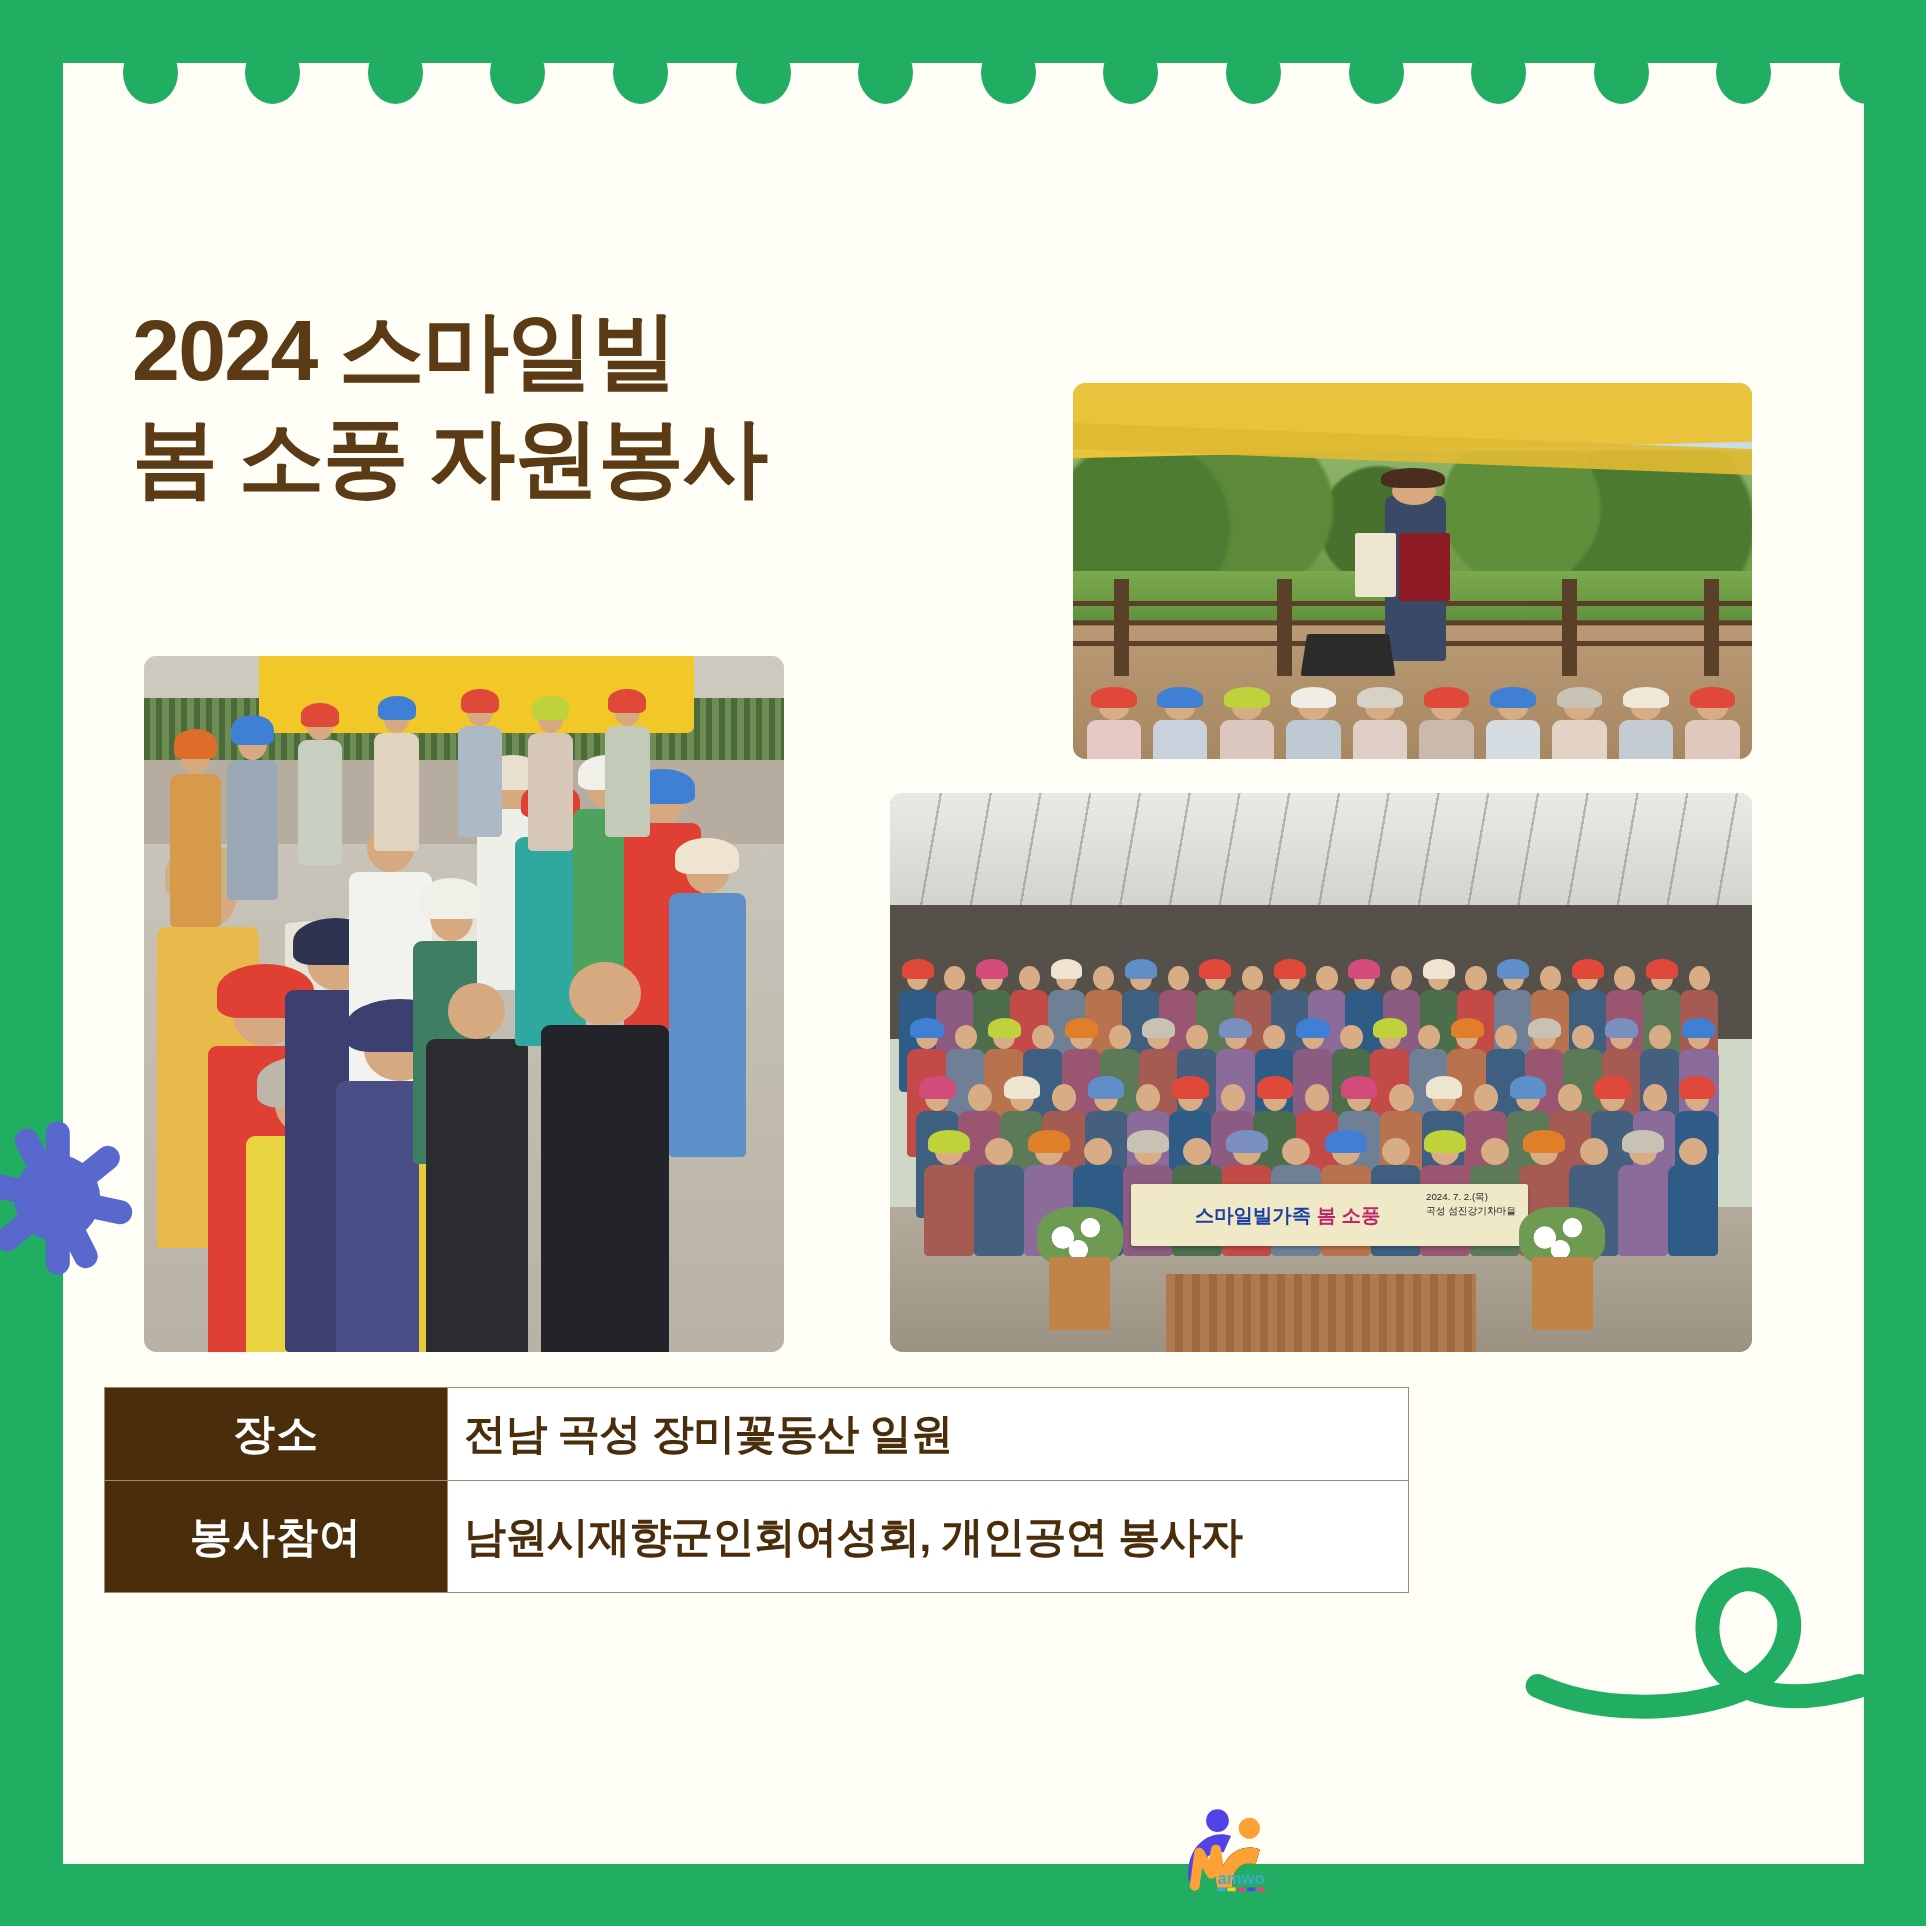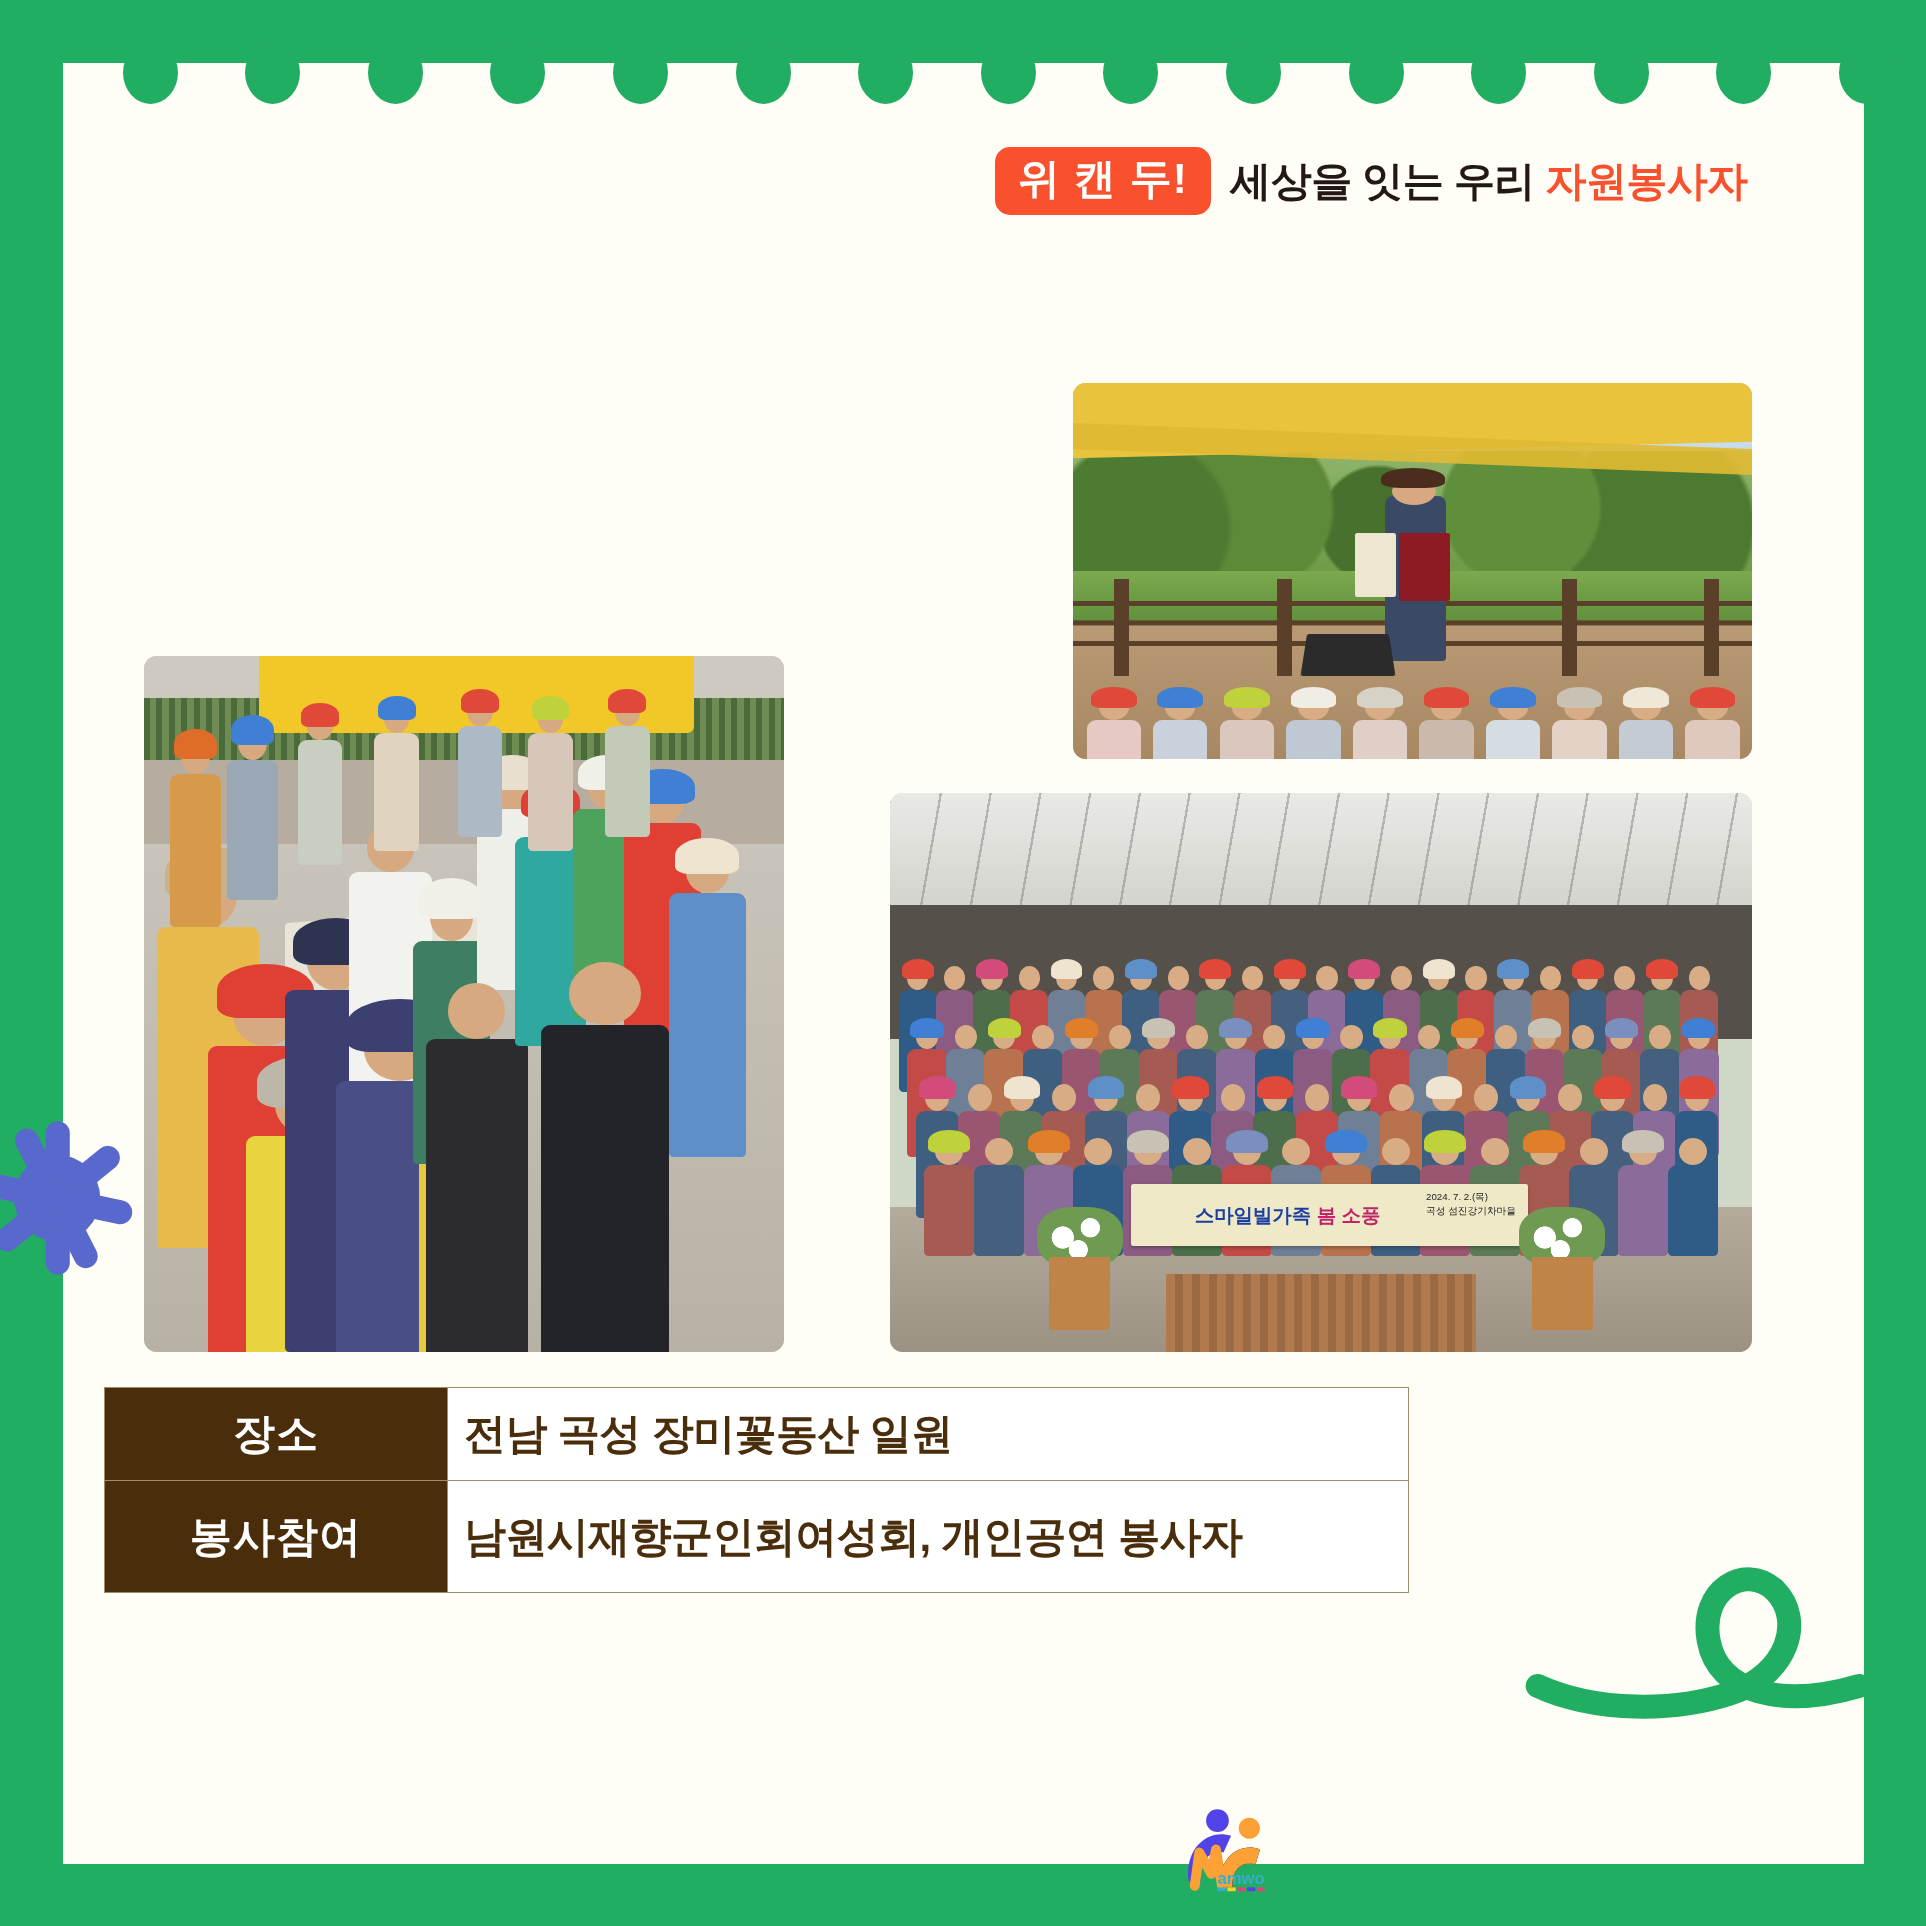"위 캔 두!" div.tagline { html: <div> <div>위 캔 두!</div> <div> <span>세상을 잇는 우리</span> <span>자원봉사자</span> </div> </div> -> none }
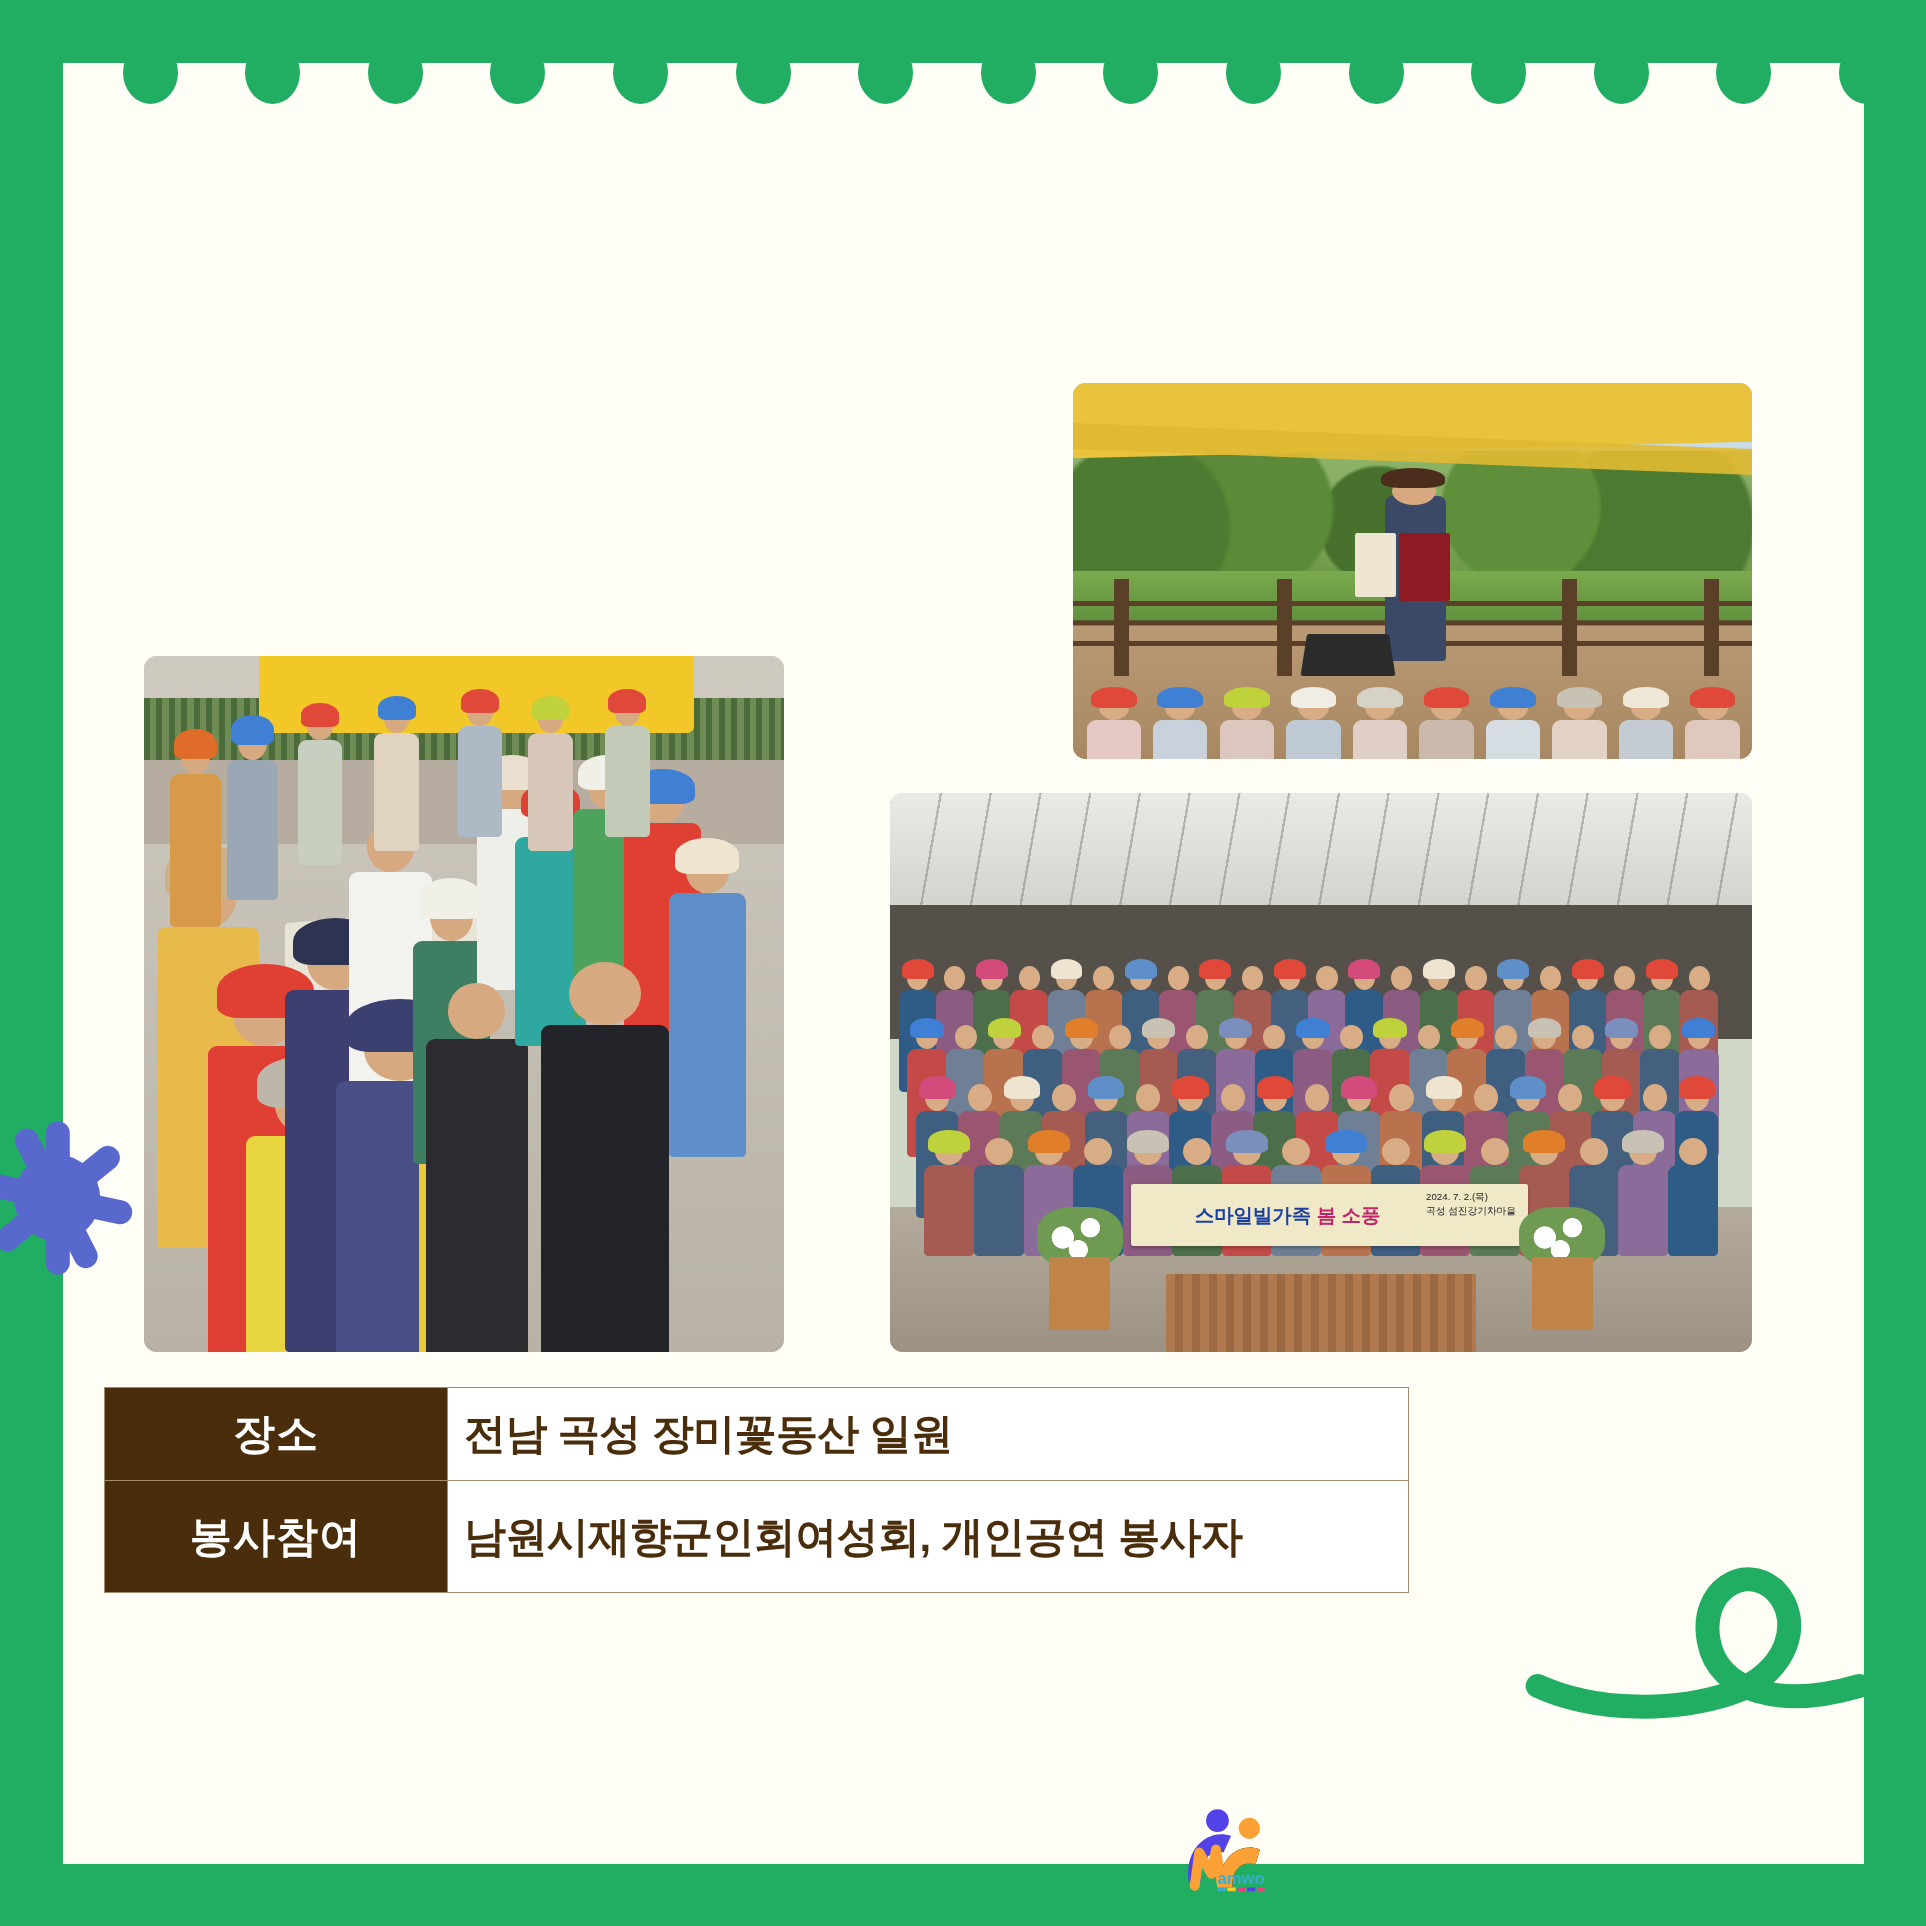"2024 스마일빌" div.main-title { html: none -> <div>2024 스마일빌 봄 소풍 자원봉사</div> }
